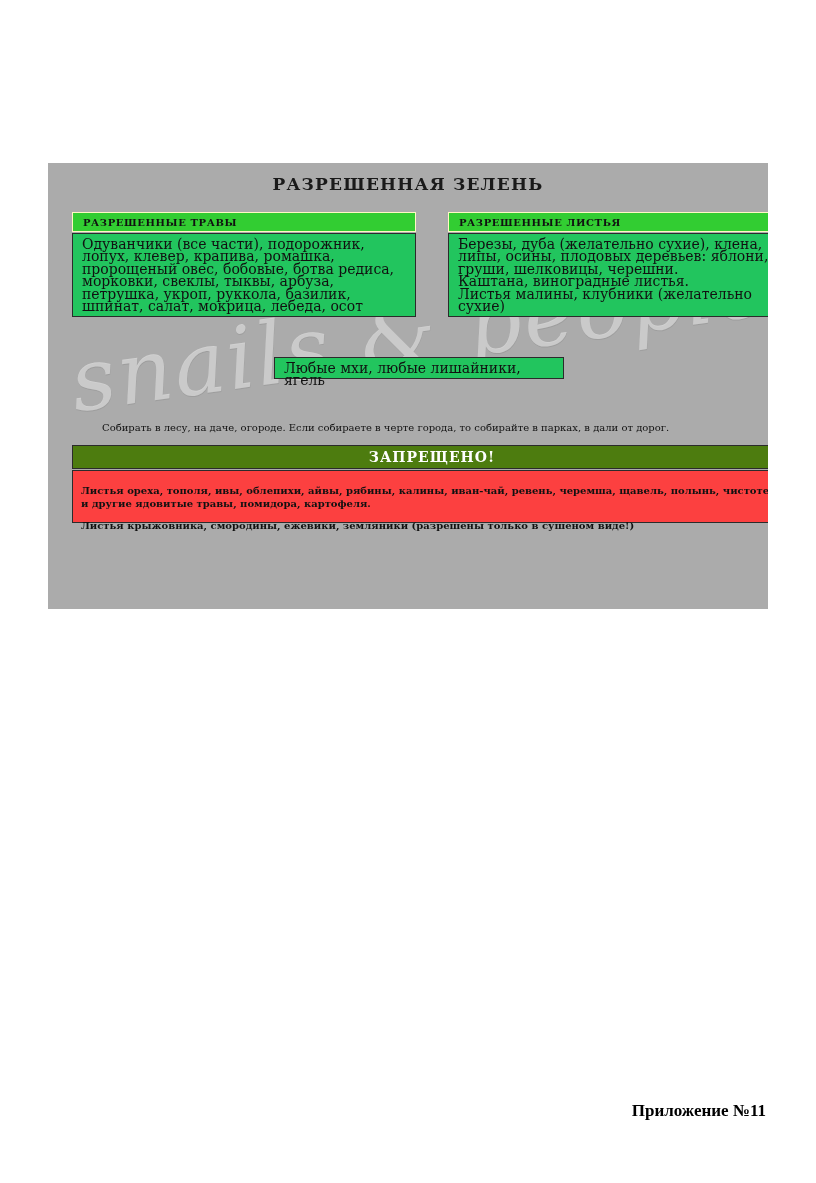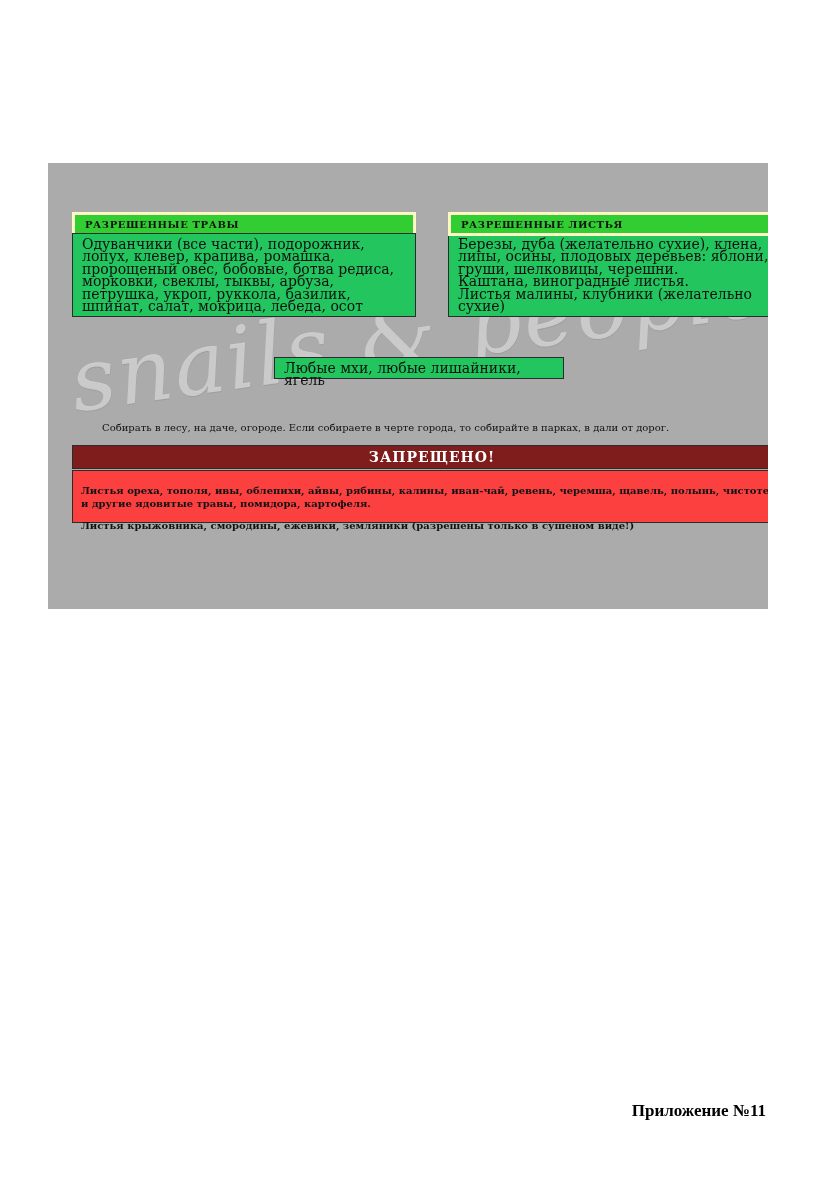"РАЗРЕШЕННАЯ ЗЕЛЕНЬ" div.poster-title { html: none -> <div>РАЗРЕШЕННАЯ ЗЕЛЕНЬ</div> }
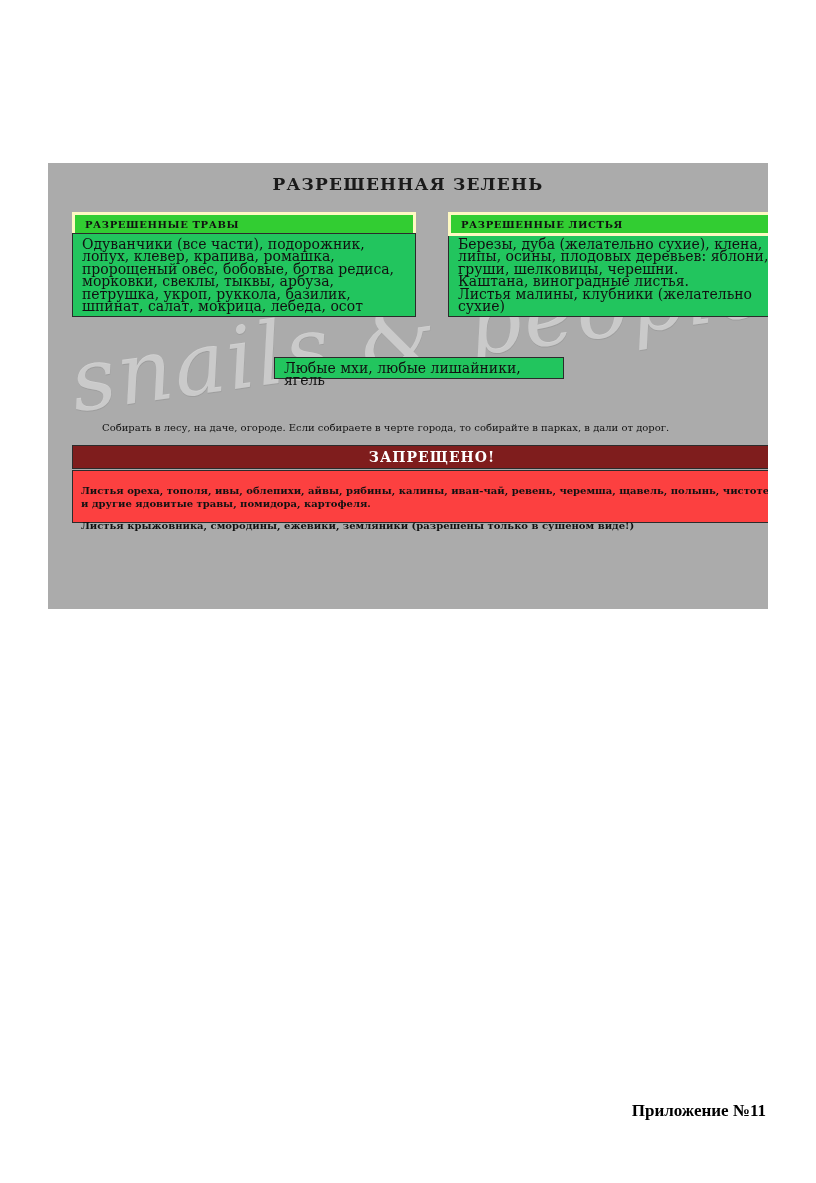"РАЗРЕШЕННЫЕ ТРАВЫ" .hdr { border: 3px solid #fef9c3 -> 1px solid #fef9c3 }
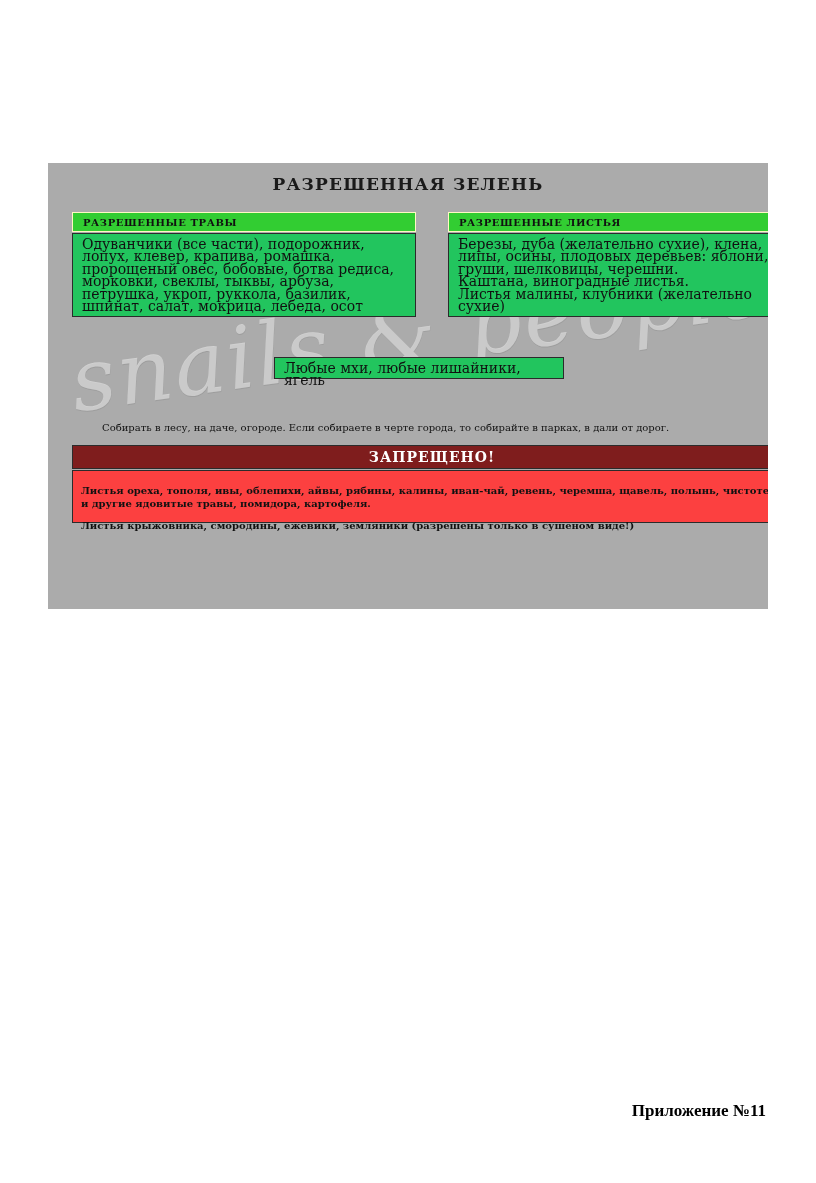"ЗАПРЕЩЕНО!" #forbidden-header { background: #7f1d1d -> #4d7c0f }
